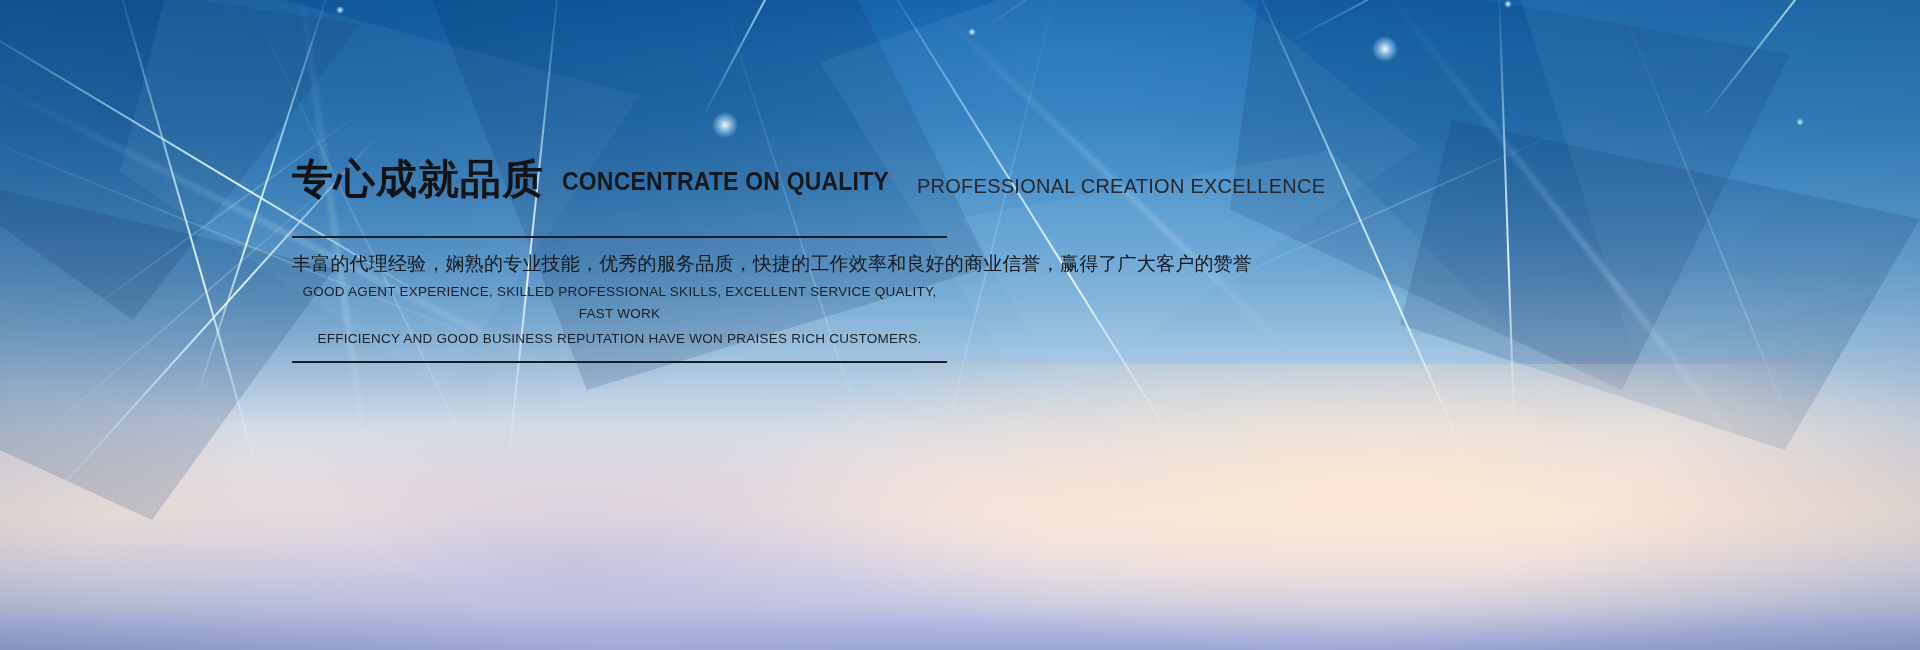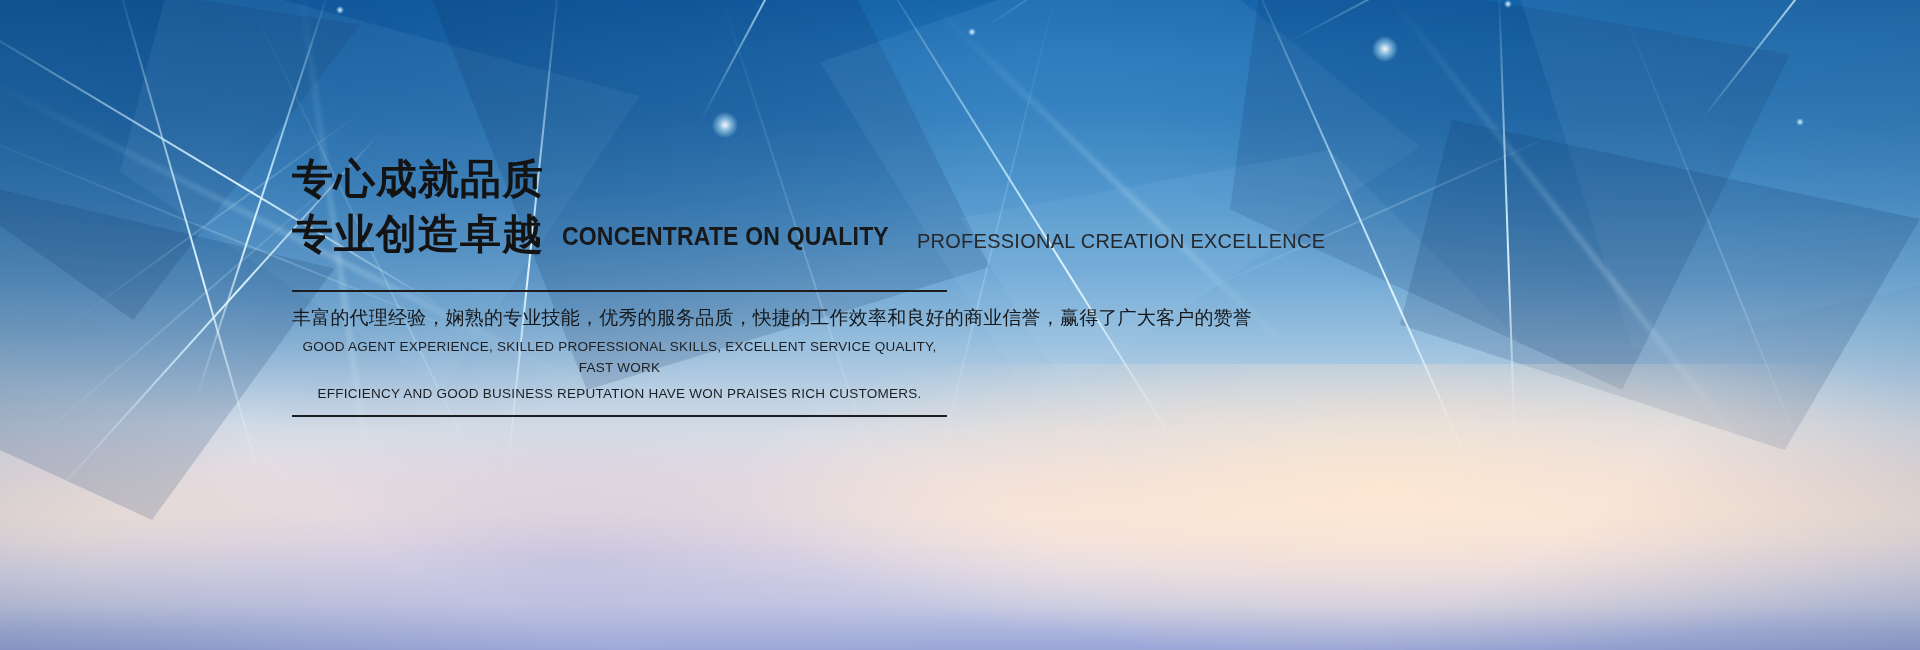"专业创造卓越" div.cn-line { html: <div>专业创造卓越</div> -> none }
